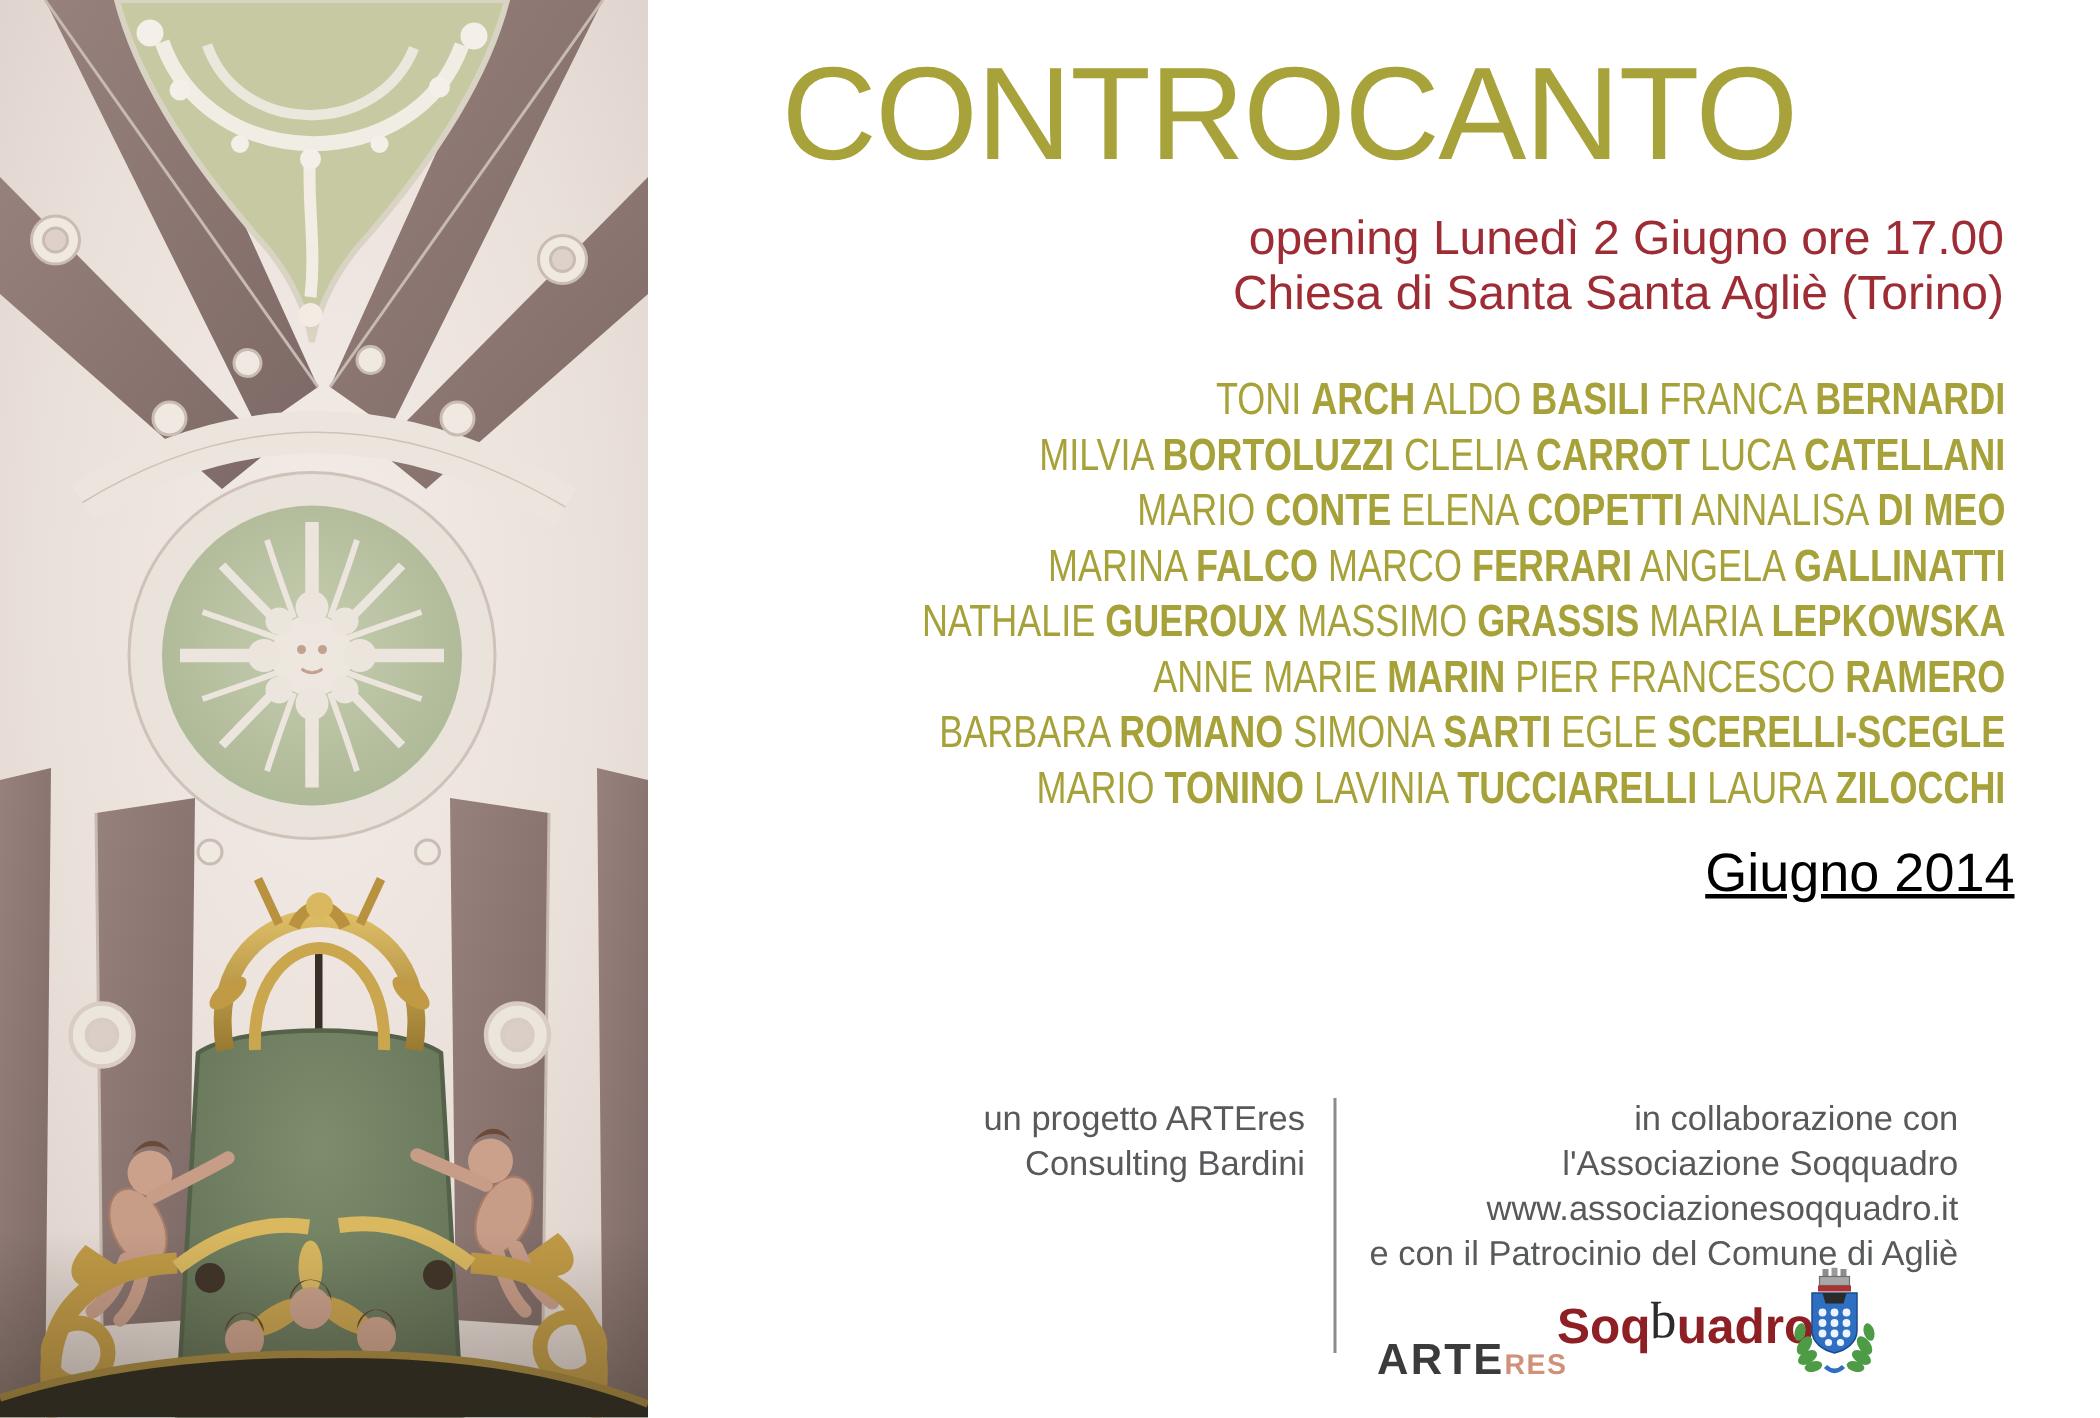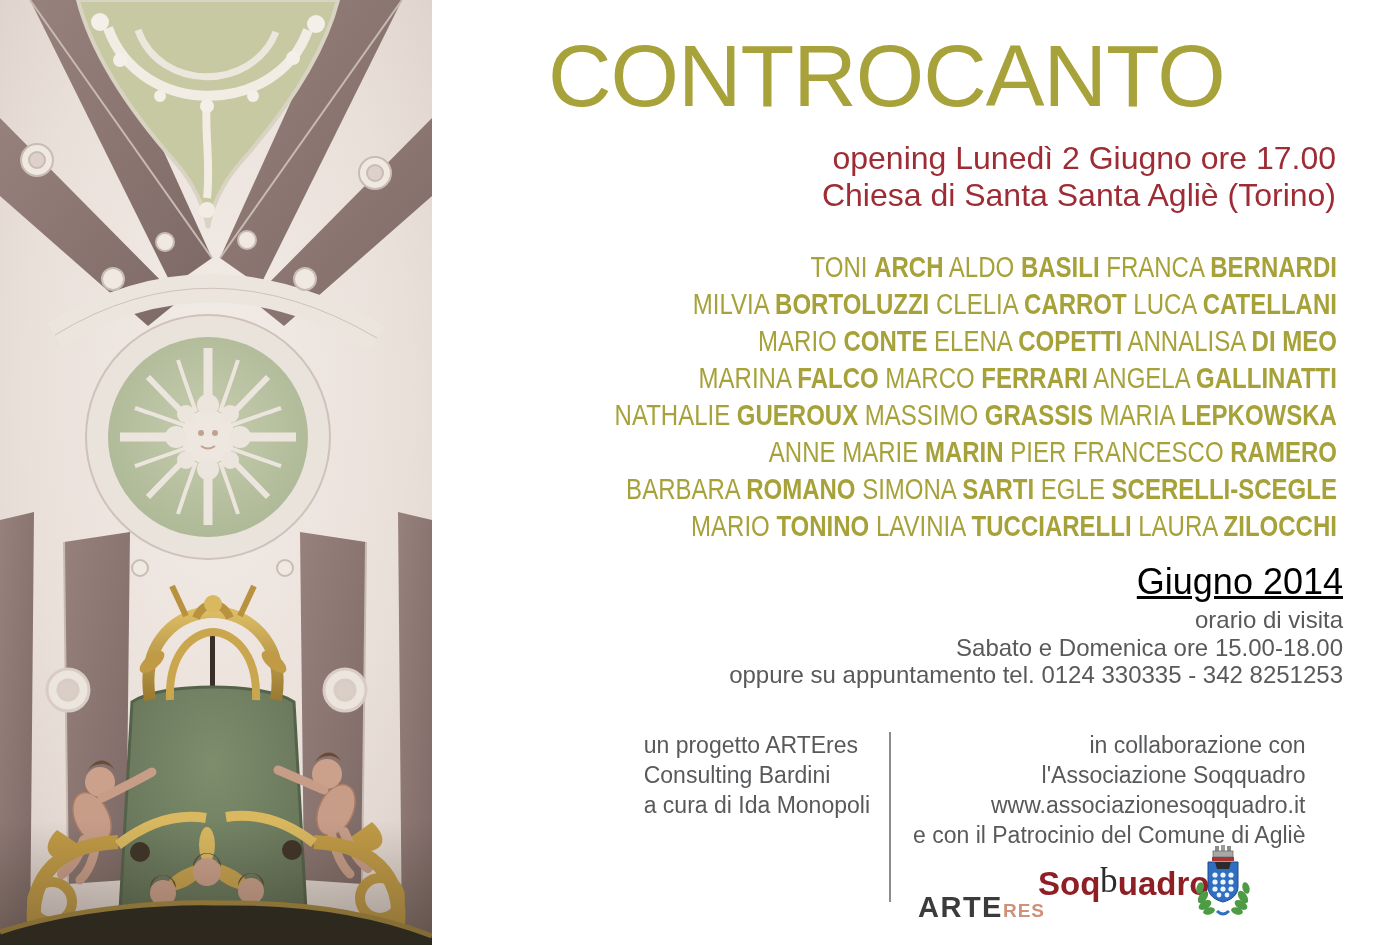"CONTROCANTO" .title { margin-left: 27px -> none }
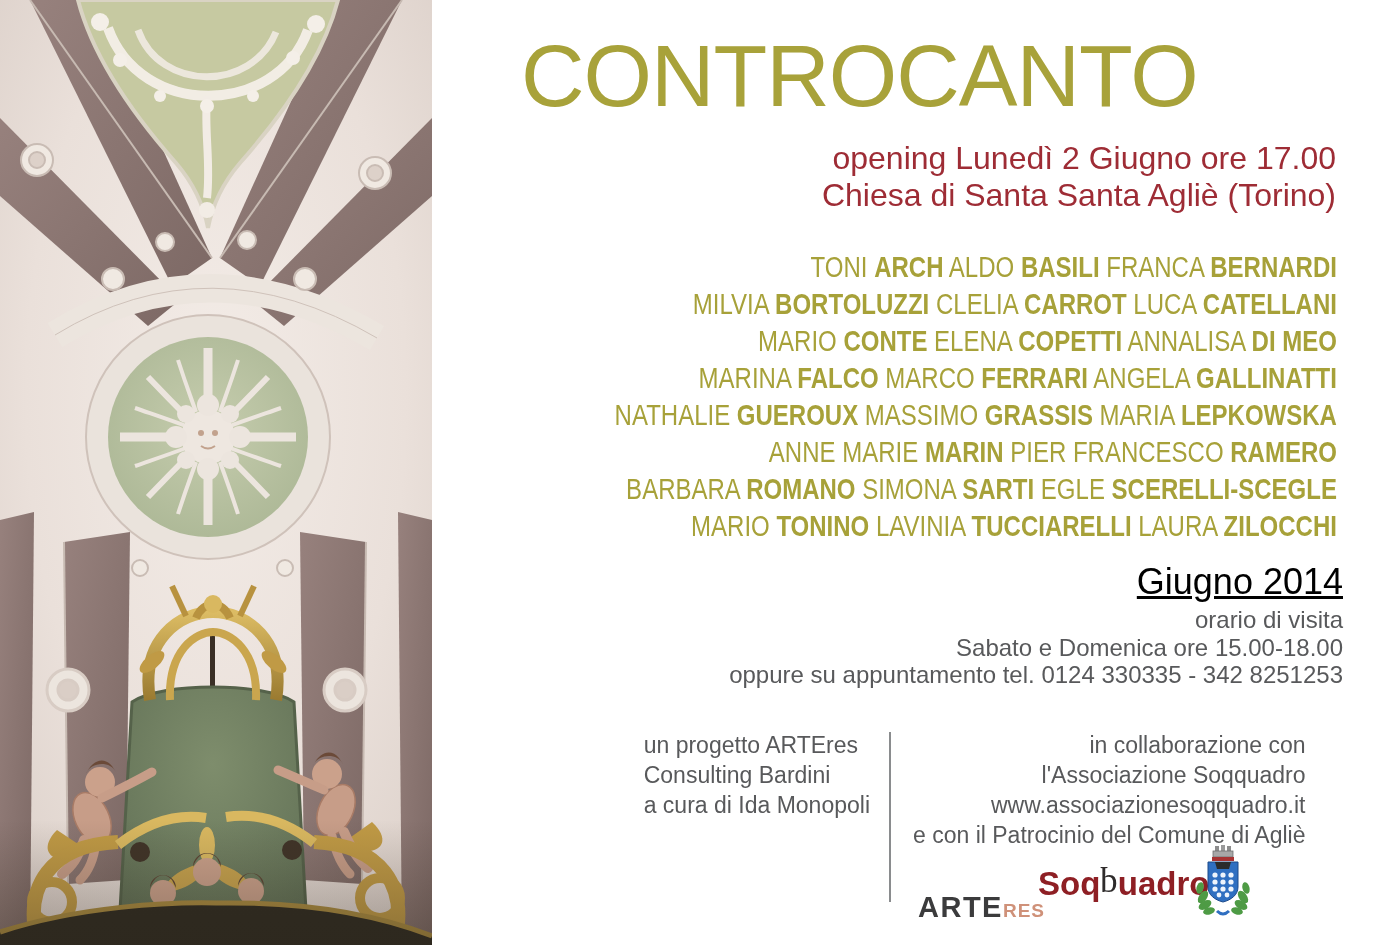"orario di visita" div.visiting { html: <div> <div>orario di visita</div> <div>Sabato e Domenica ore 15.00-18.00</div> <div>oppure su appuntamento tel. 0124 330335 - 342 8251253</div> </div> -> none }
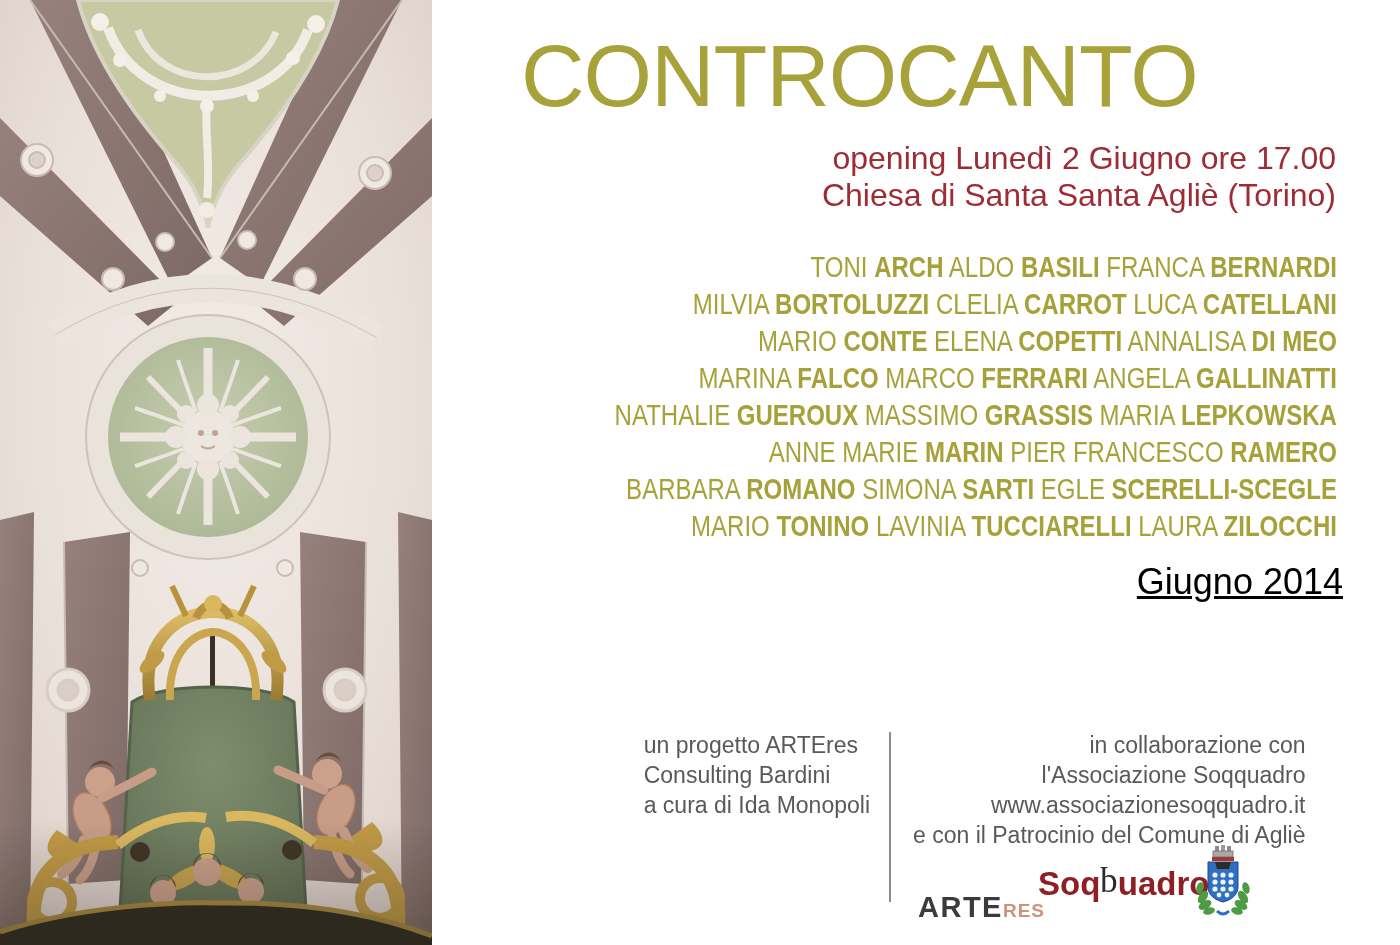"un progetto ARTEres" .footer-left { text-align: left -> right }
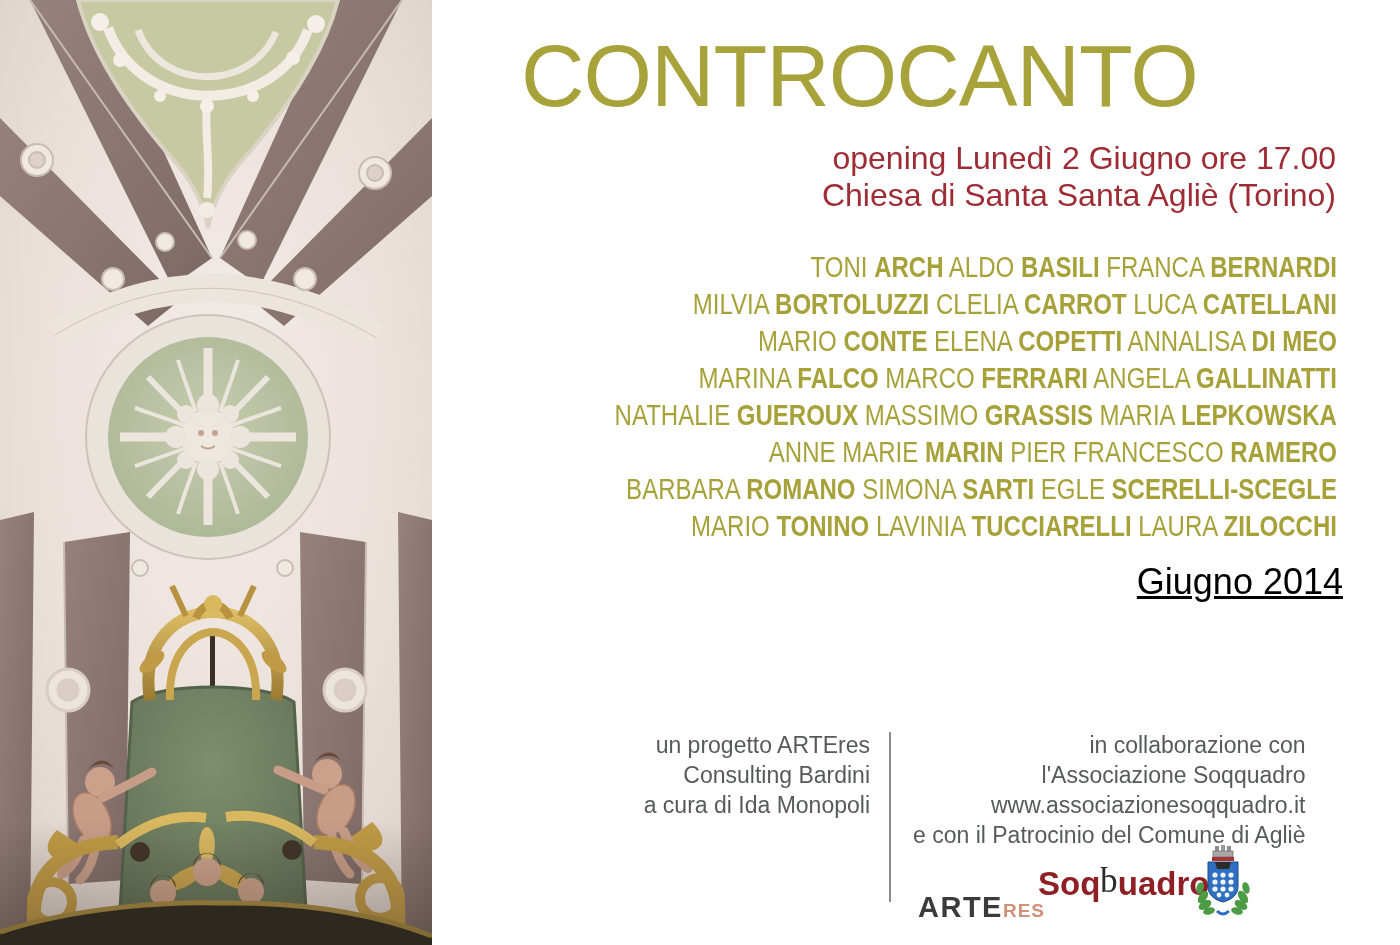"a cura di Ida Monopoli" div { html: <div>a cura di Ida Monopoli</div> -> none }
